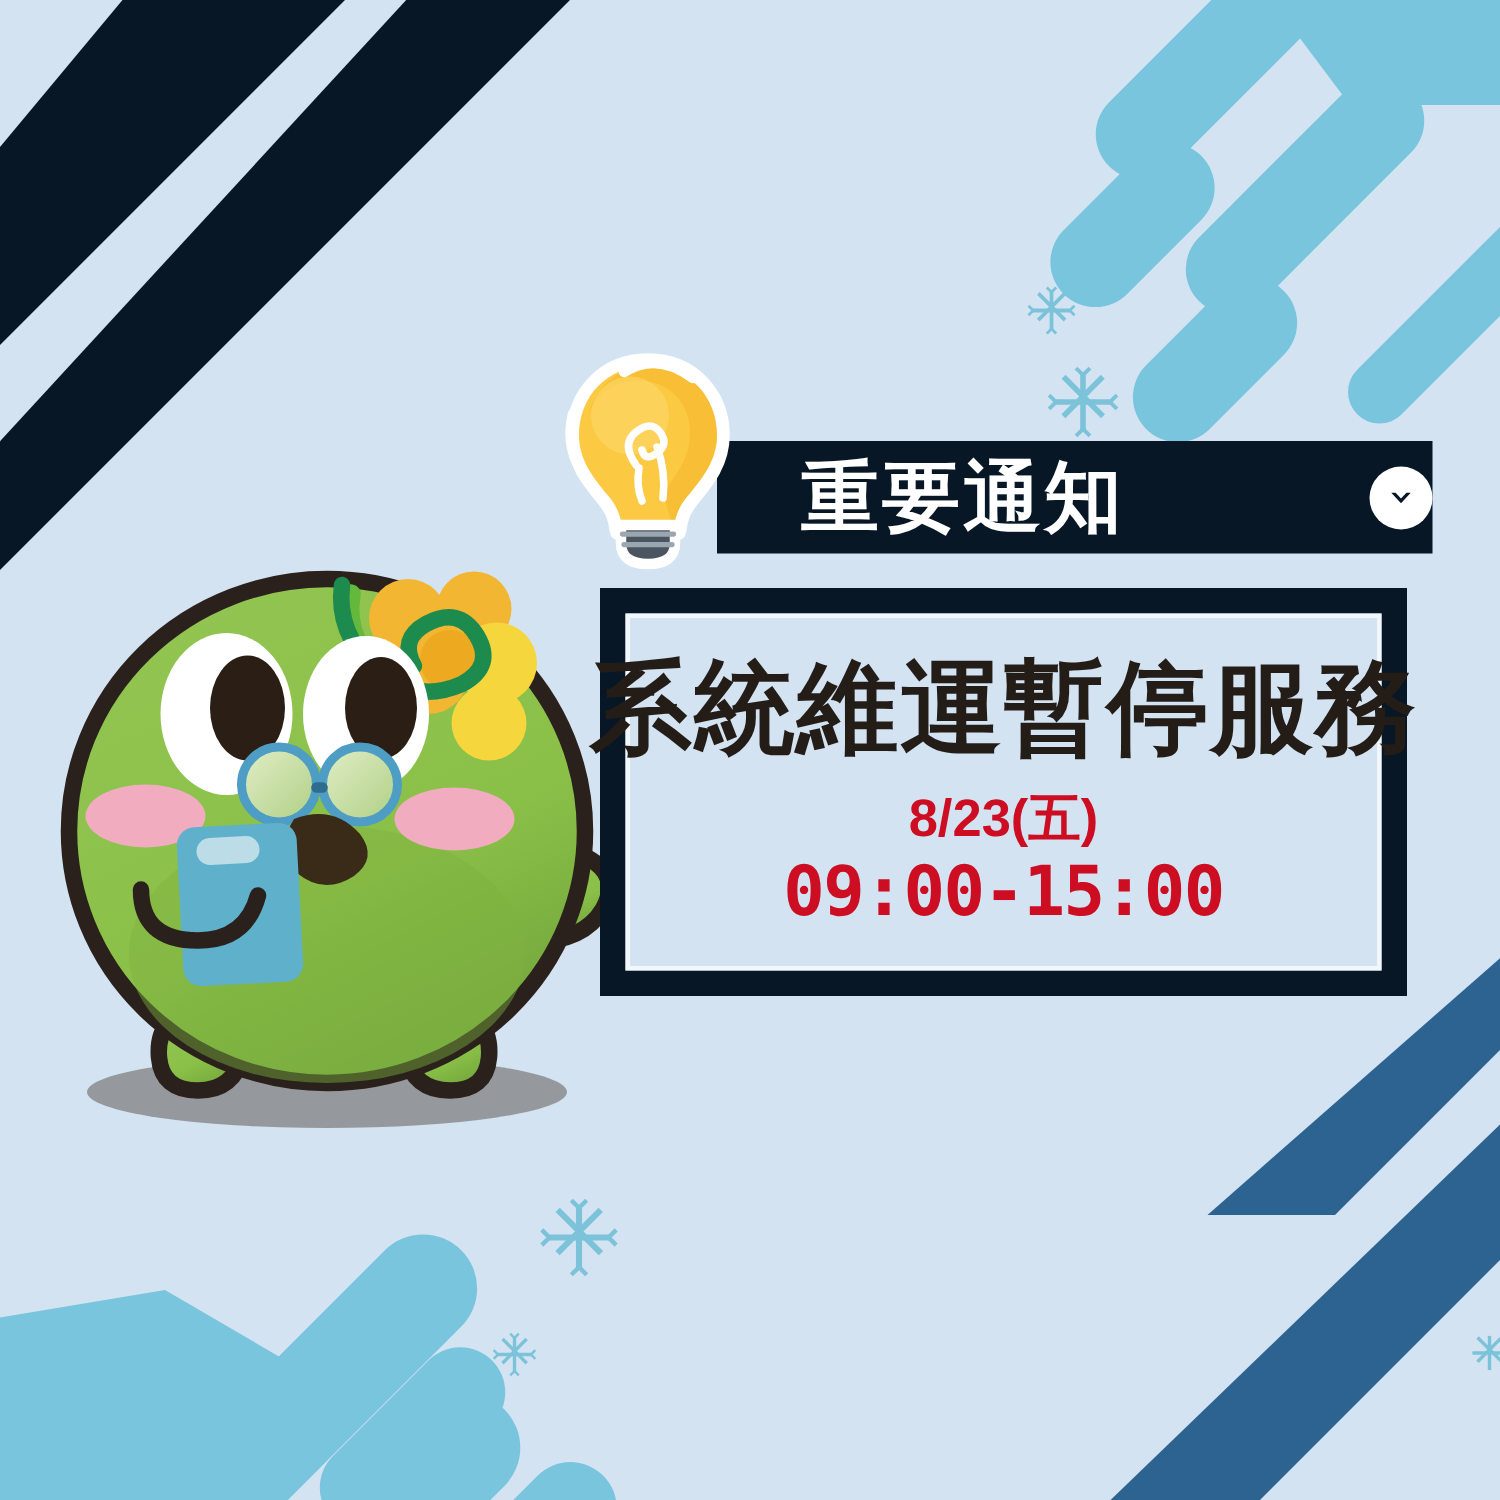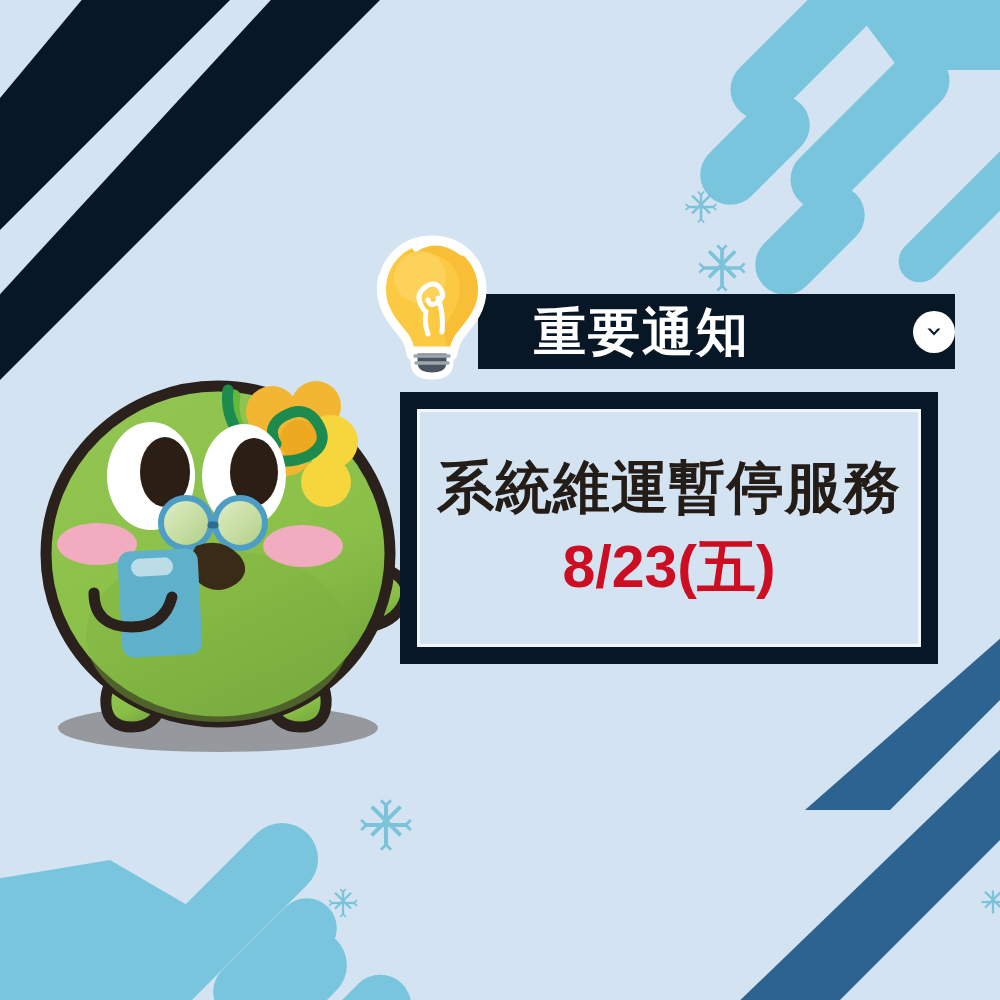"系統維運暫停服務" .notice-heading { font-size: 57px -> 68px }
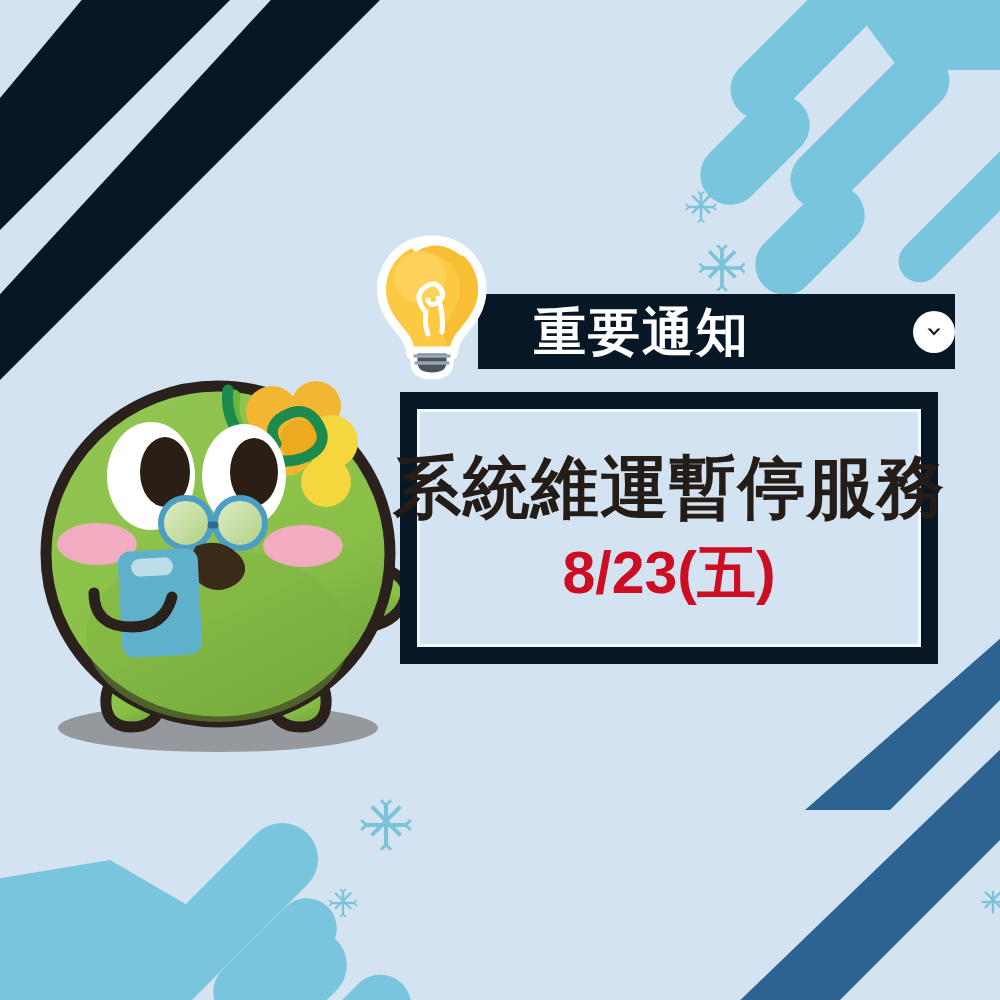"8/23(五)" .notice-date { font-size: 59px -> 35px }
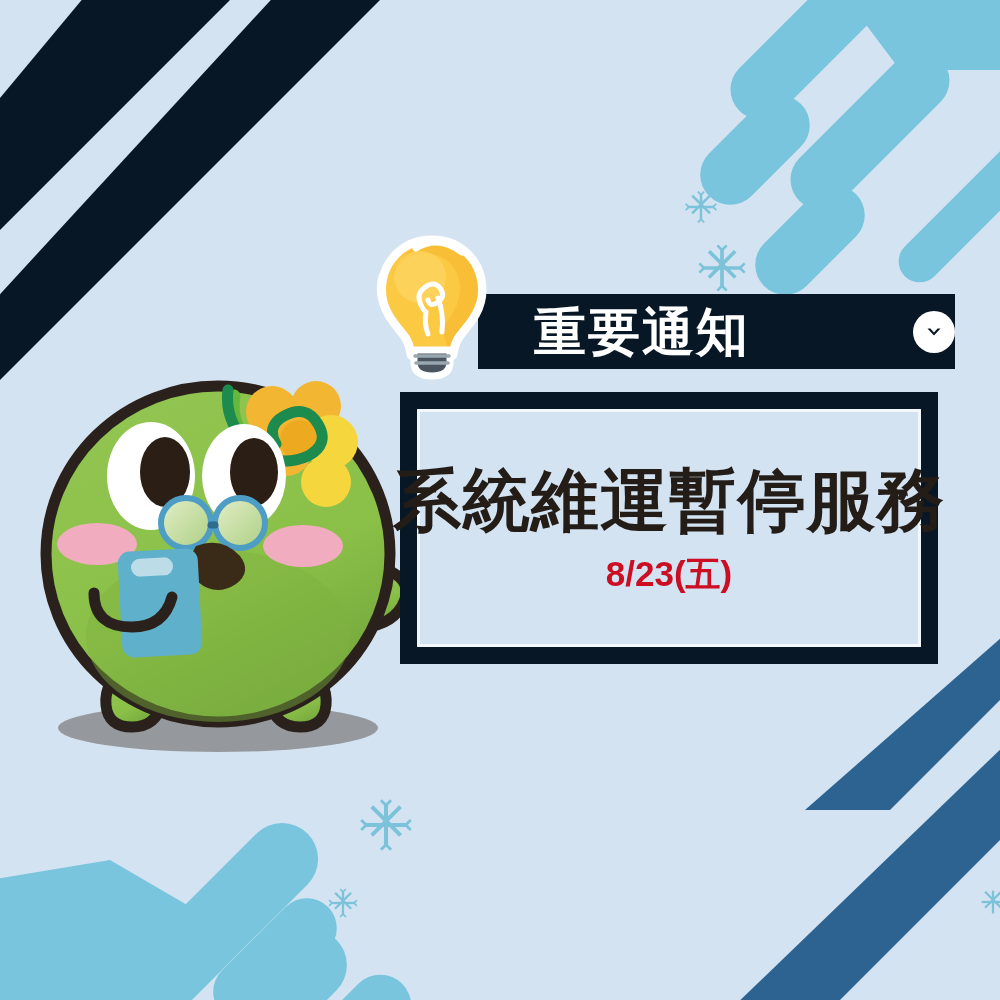"09:00-15:00" div.notice-time { html: none -> <div>09:00-15:00</div> }
